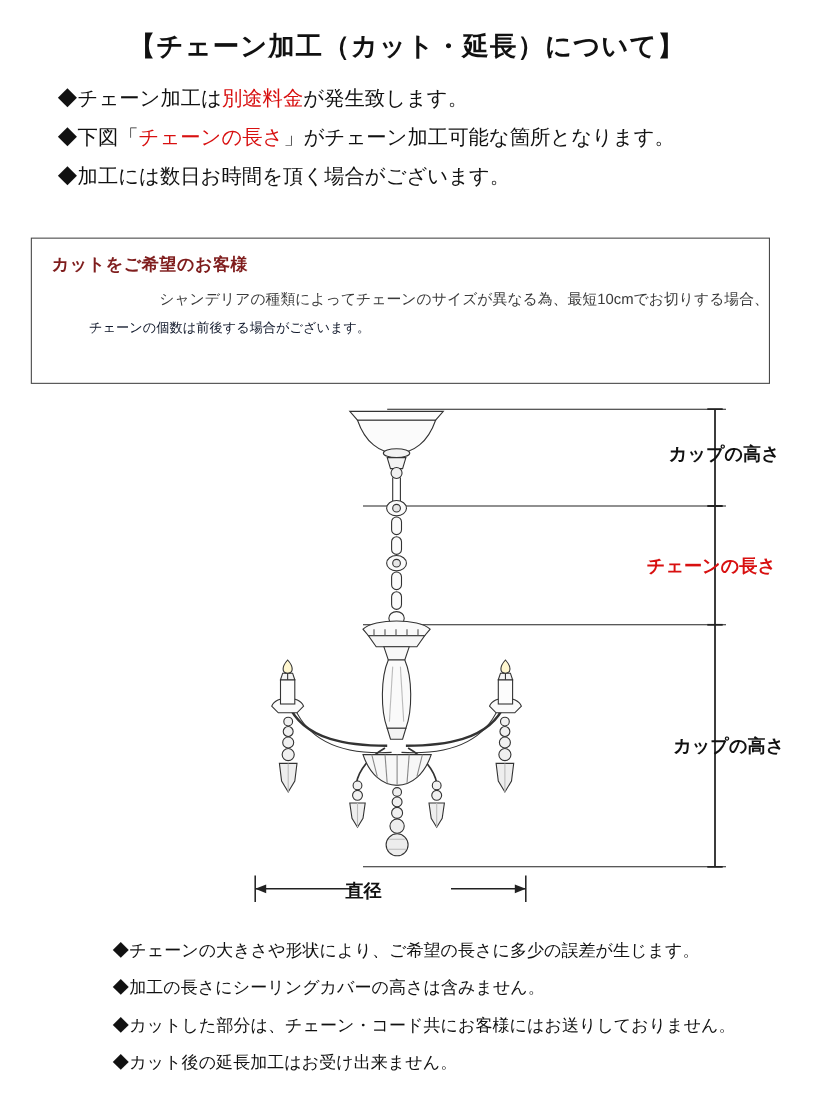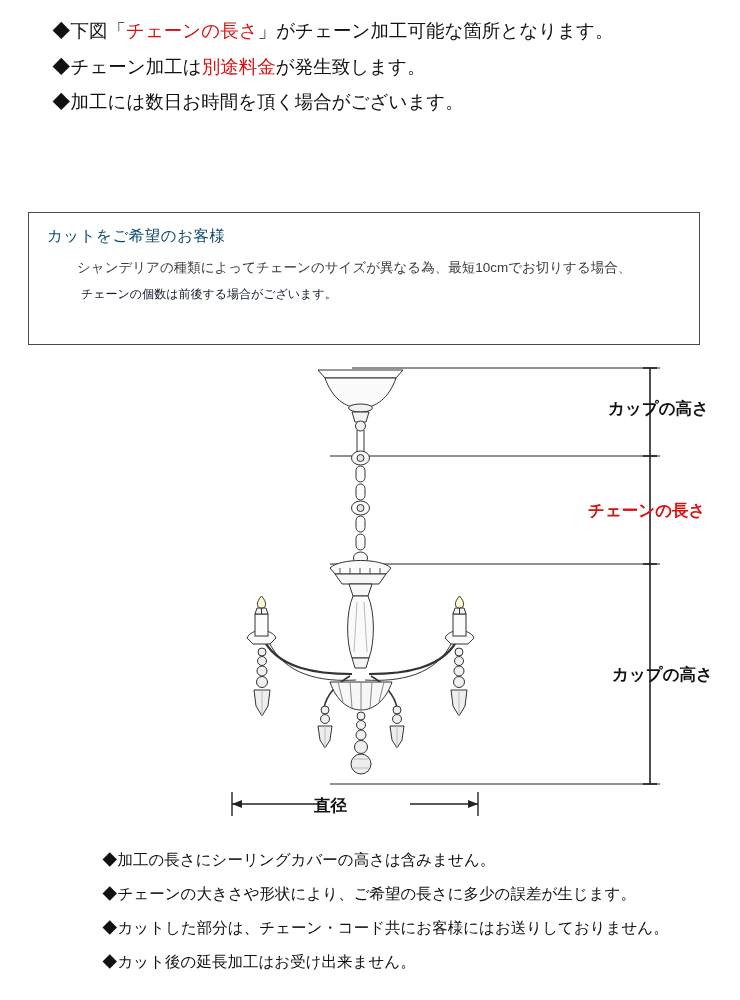"【チェーン加工（カット・延長）について】" div.title { html: none -> <div>【チェーン加工（カット・延長）について】</div> }
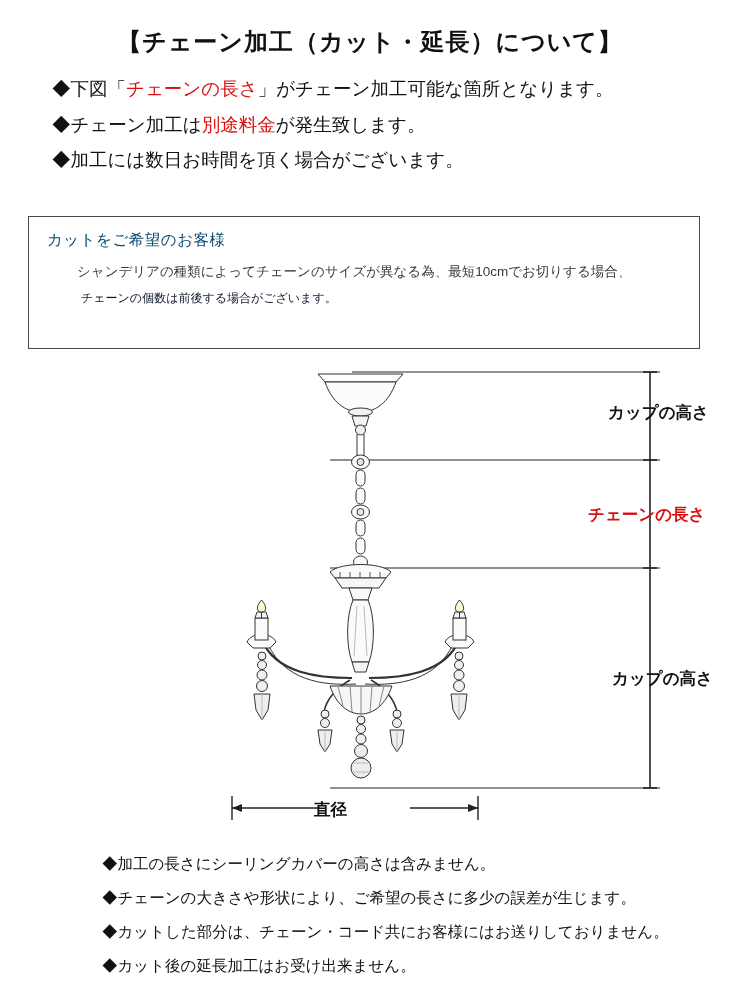"◆下図「チェーンの長さ」がチェーン加工可能な箇所となります。" div.bullet-line { order: before "◆チェーン加工は別途料金が発生致します。" -> after "◆チェーン加工は別途料金が発生致します。" }
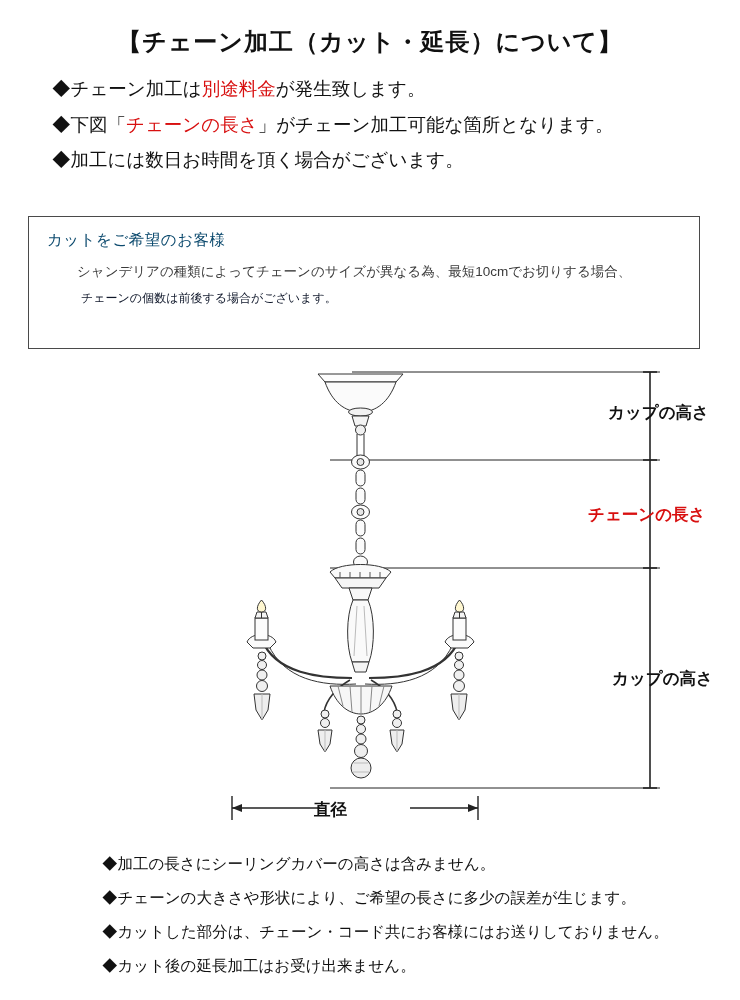"カットをご希望のお客様" .notice-title { color: #0c4a6e -> #7f1d1d; font-weight: normal -> bold }
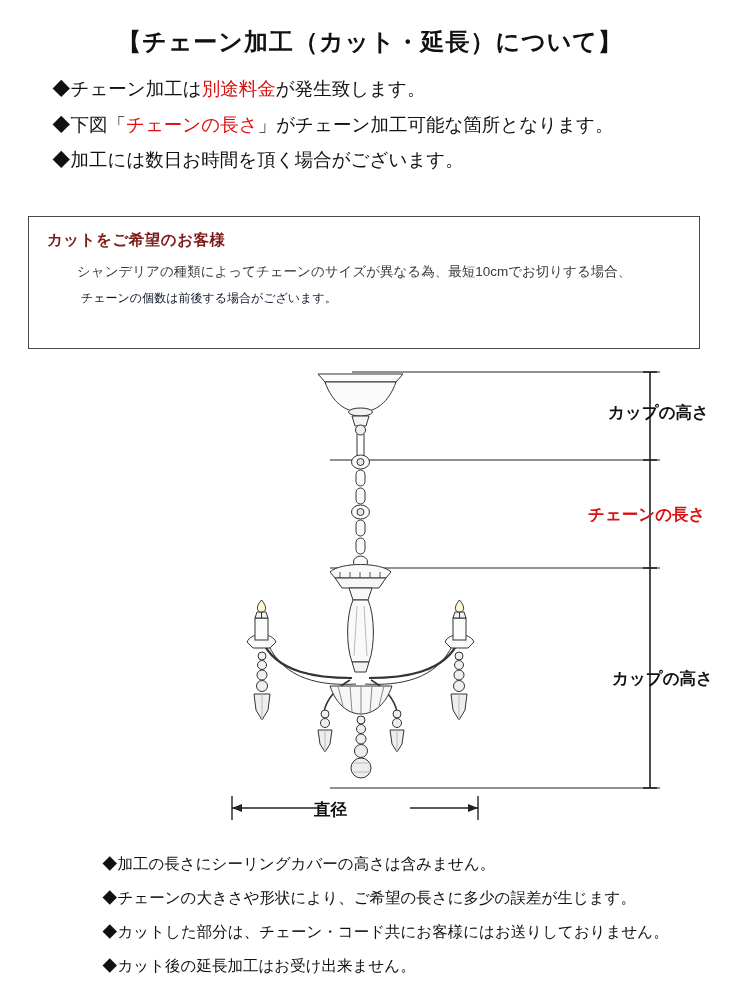"シャンデリアの種類によってチェーンのサイズが異なる為、最短10cmでお切りする場" .notice-sub1 { text-align: none -> right }
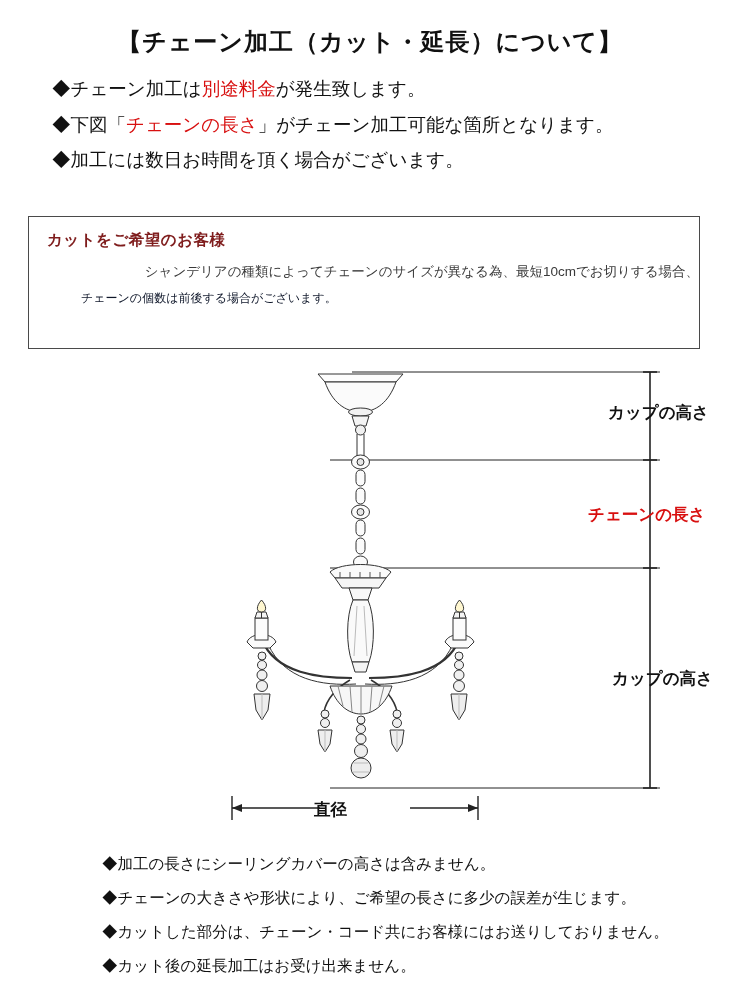"◆加工の長さにシーリングカバーの高さは含みません。" div.note-line { order: before "◆チェーンの大きさや形状により、ご希望の長さに多少の誤差が生じます。" -> after "◆チェーンの大きさや形状により、ご希望の長さに多少の誤差が生じます。" }
